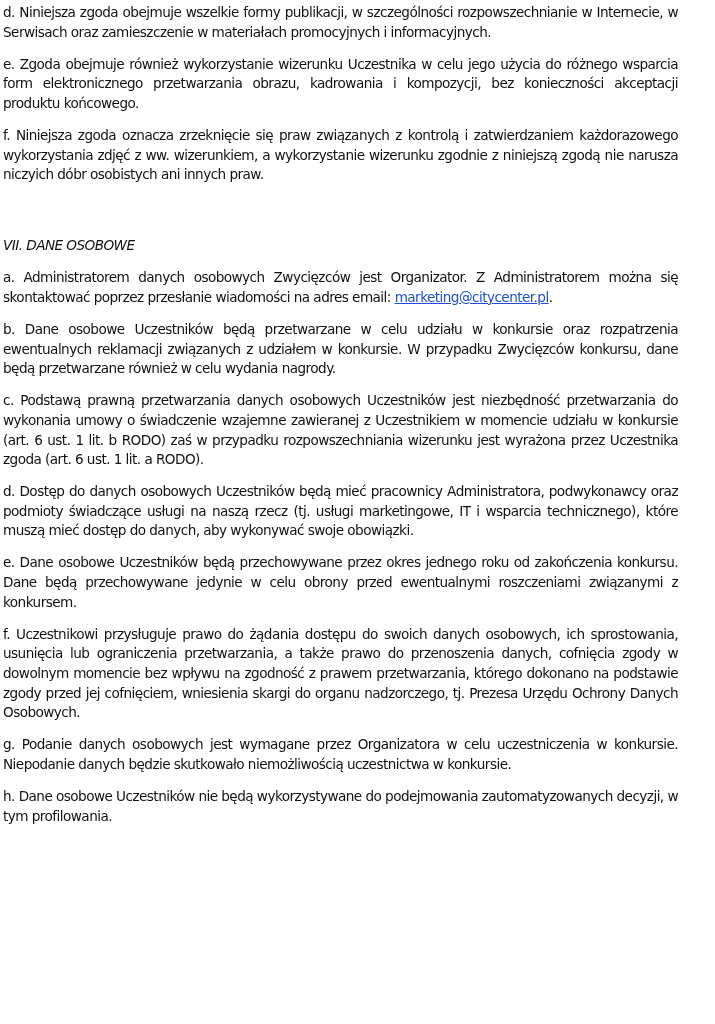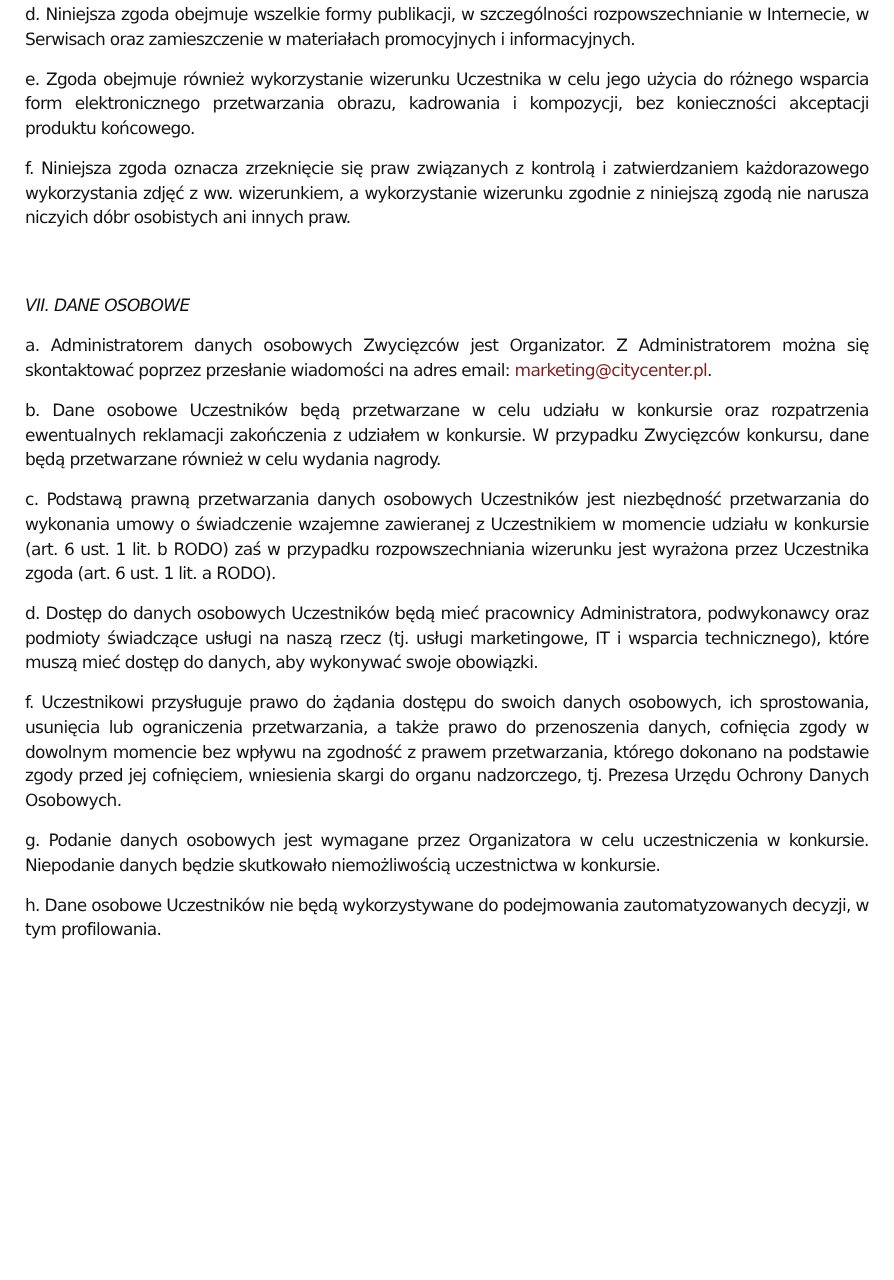"d. Niniejsza zgoda obejmuje wszelkie" .doc { left: 20px -> 3px }
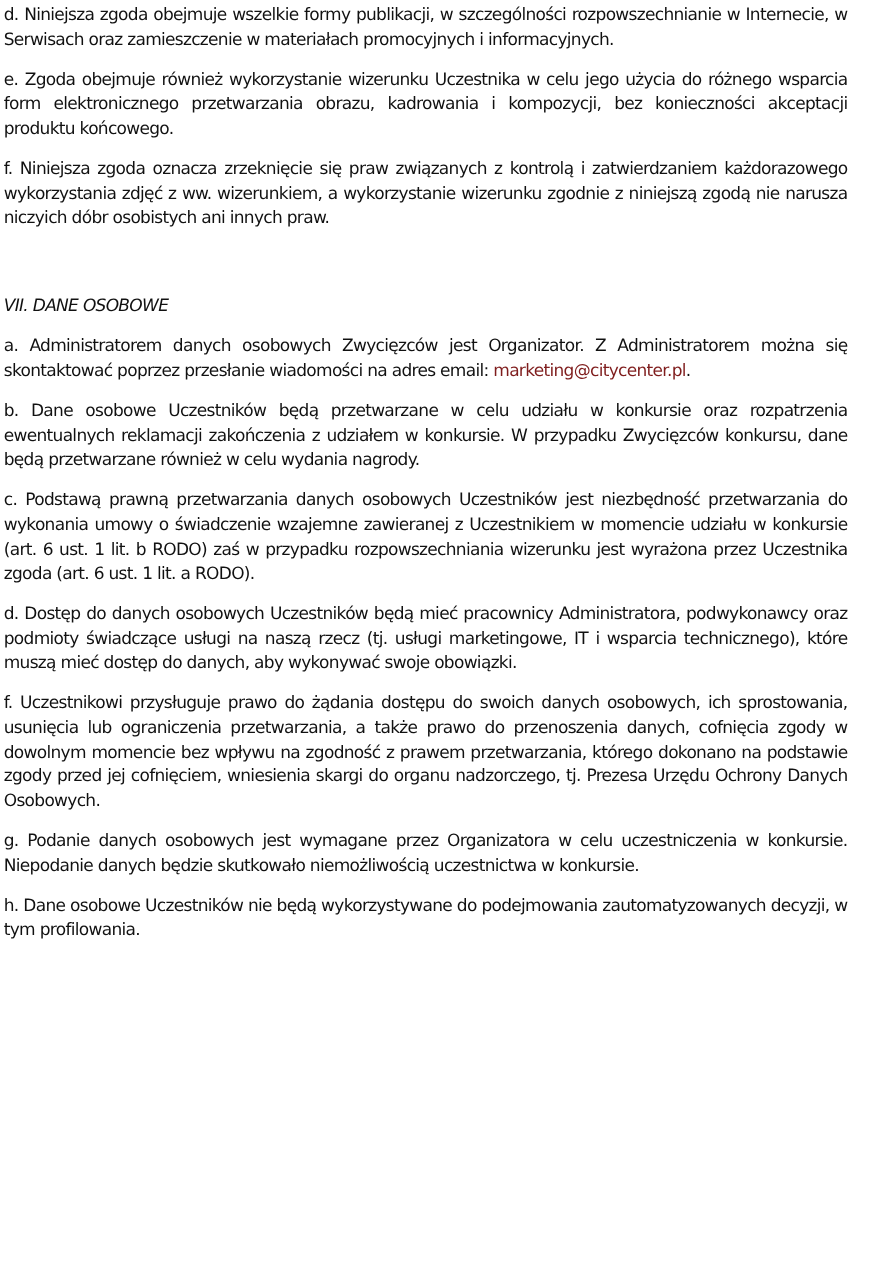"marketing@citycenter.pl" a.email { color: #7f1d1d -> #1d4ed8; text-decoration: none -> underline }
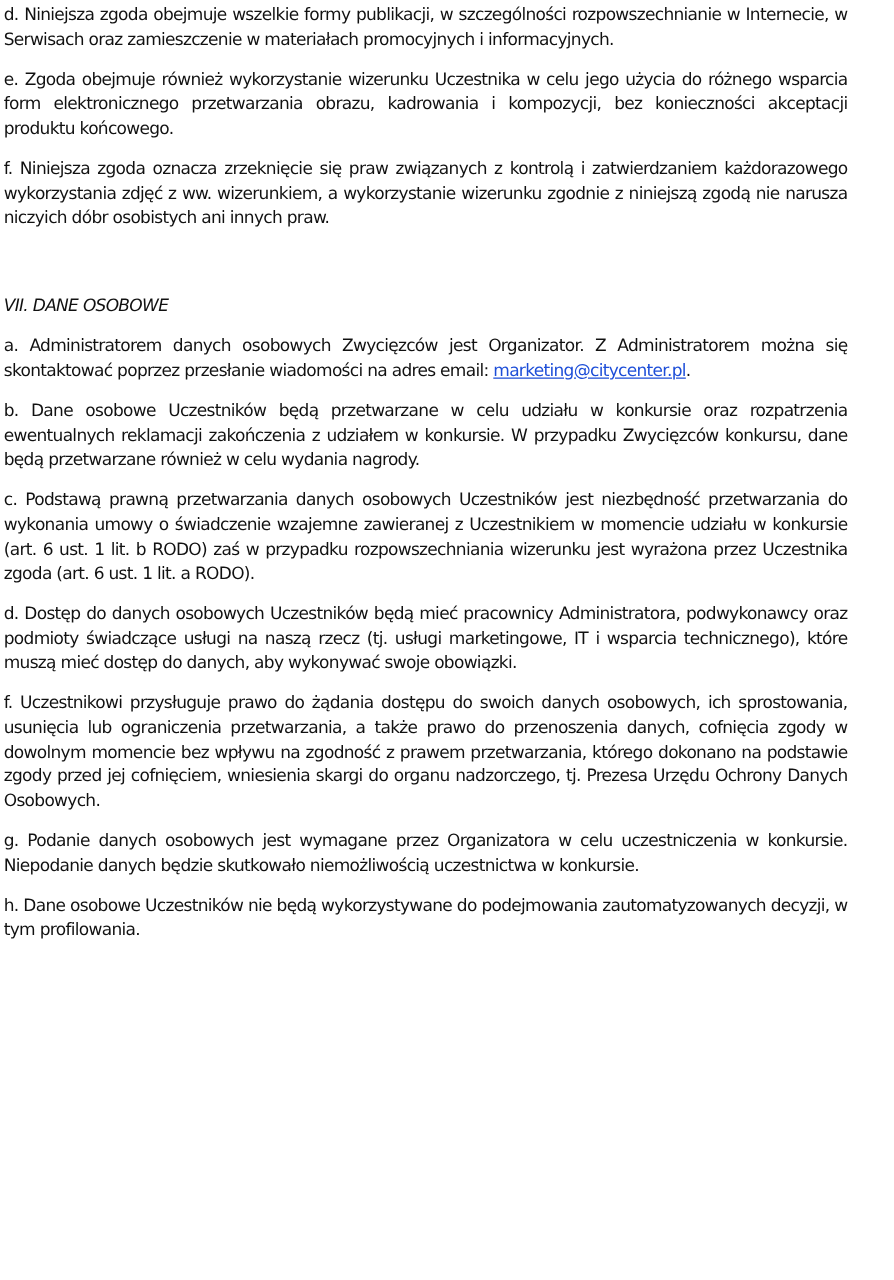"b. Dane osobowe Uczestników będą" p { text: zakończenia -> związanych }
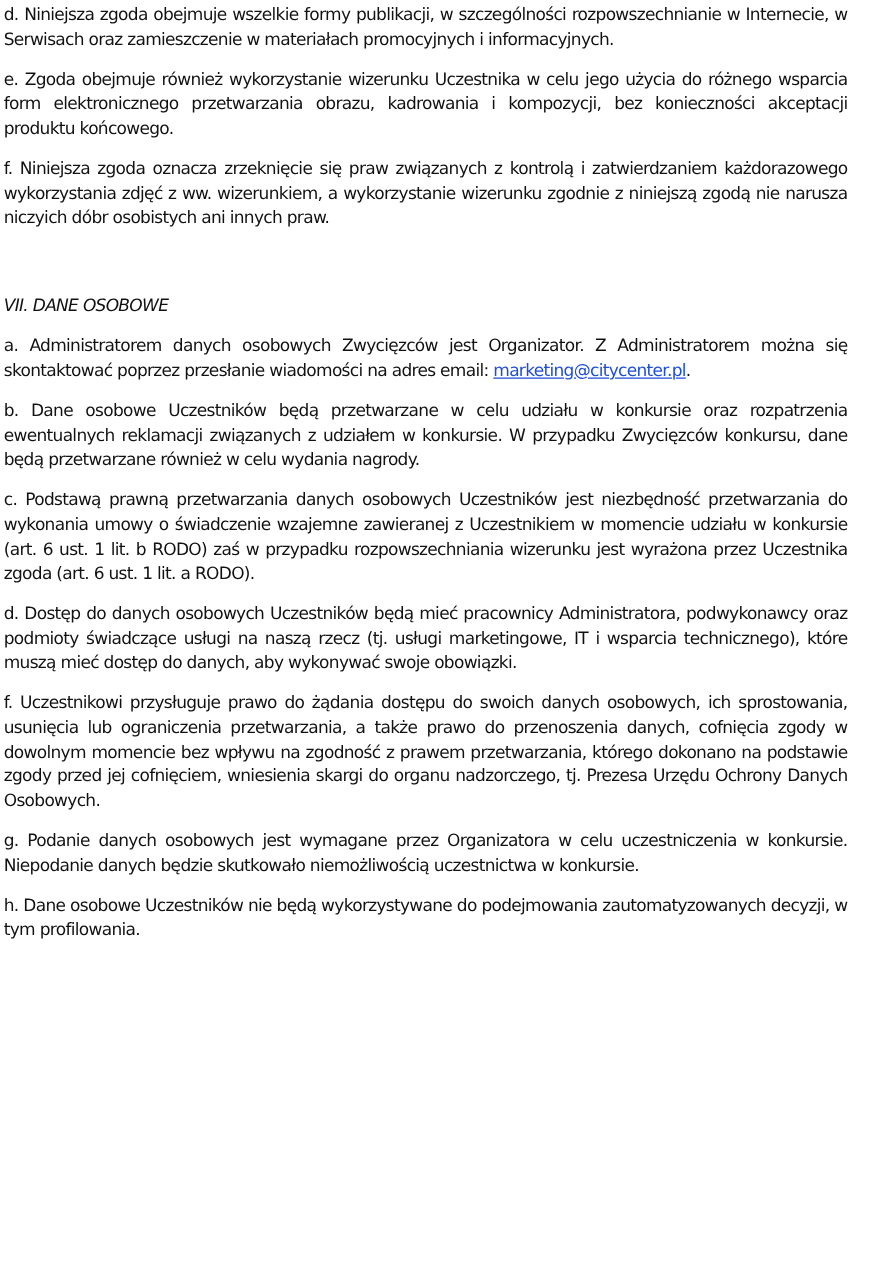"e. Dane osobowe Uczestników będą" p { html: none -> <p>e. Dane osobowe Uczestników będą przechowywane przez okres jednego roku od zakończenia konkursu. Dane będą przechowywane jedynie w celu obrony przed ewentualnymi roszczeniami związanymi z konkursem.</p> }
